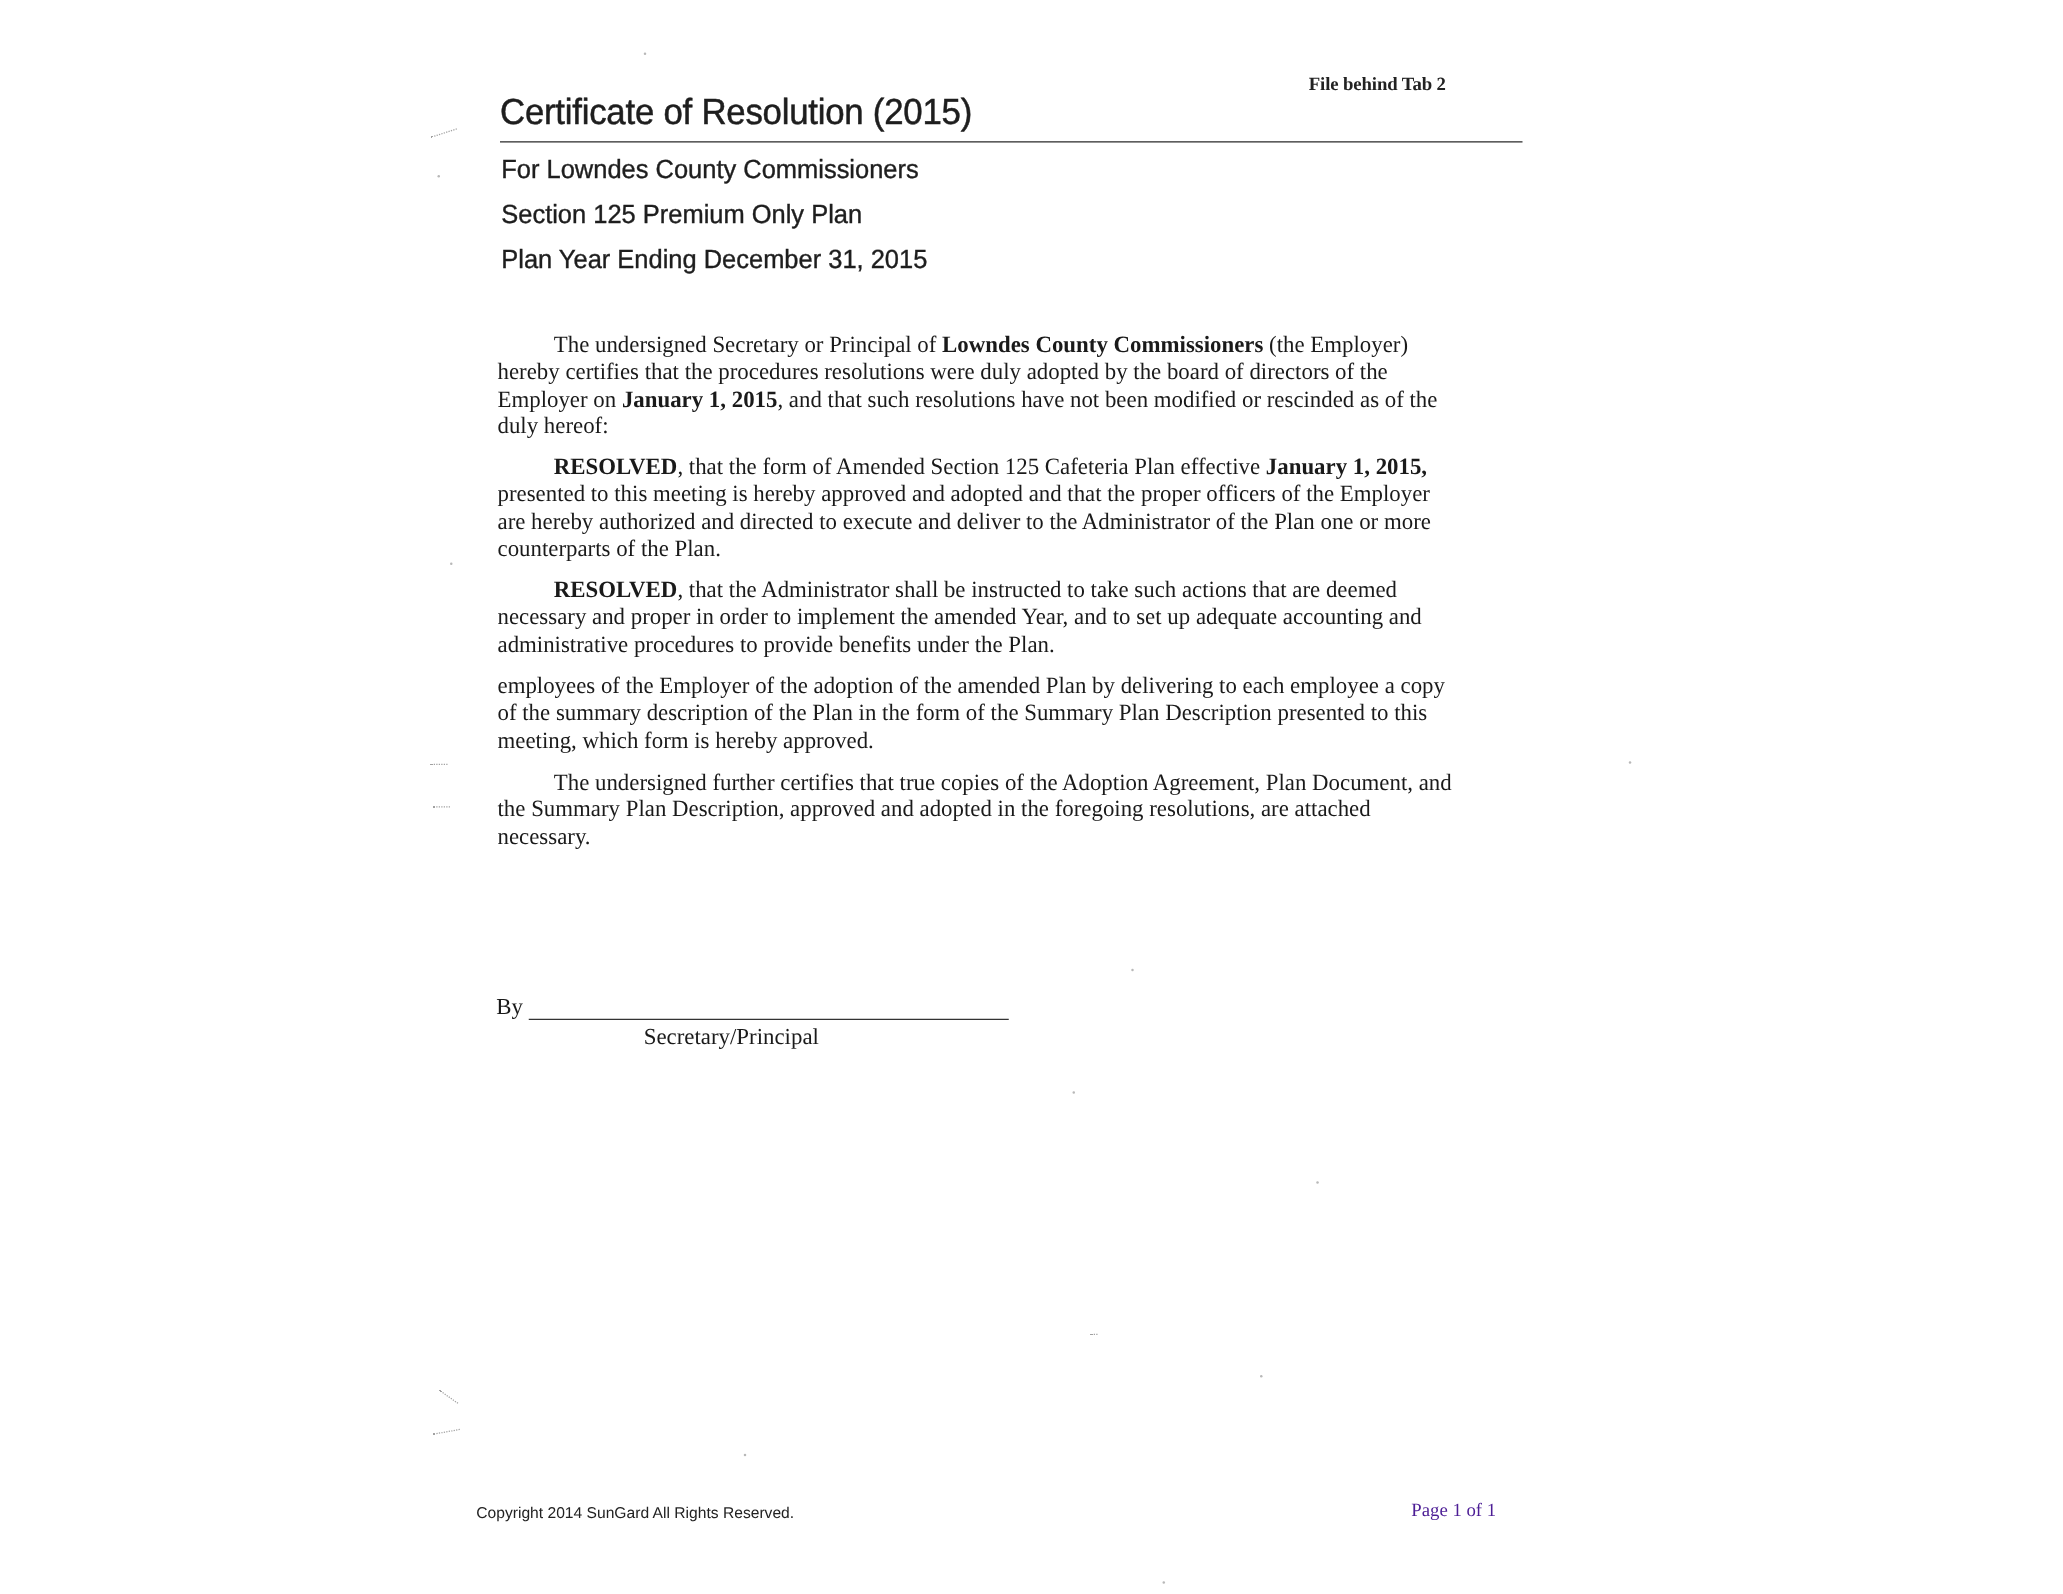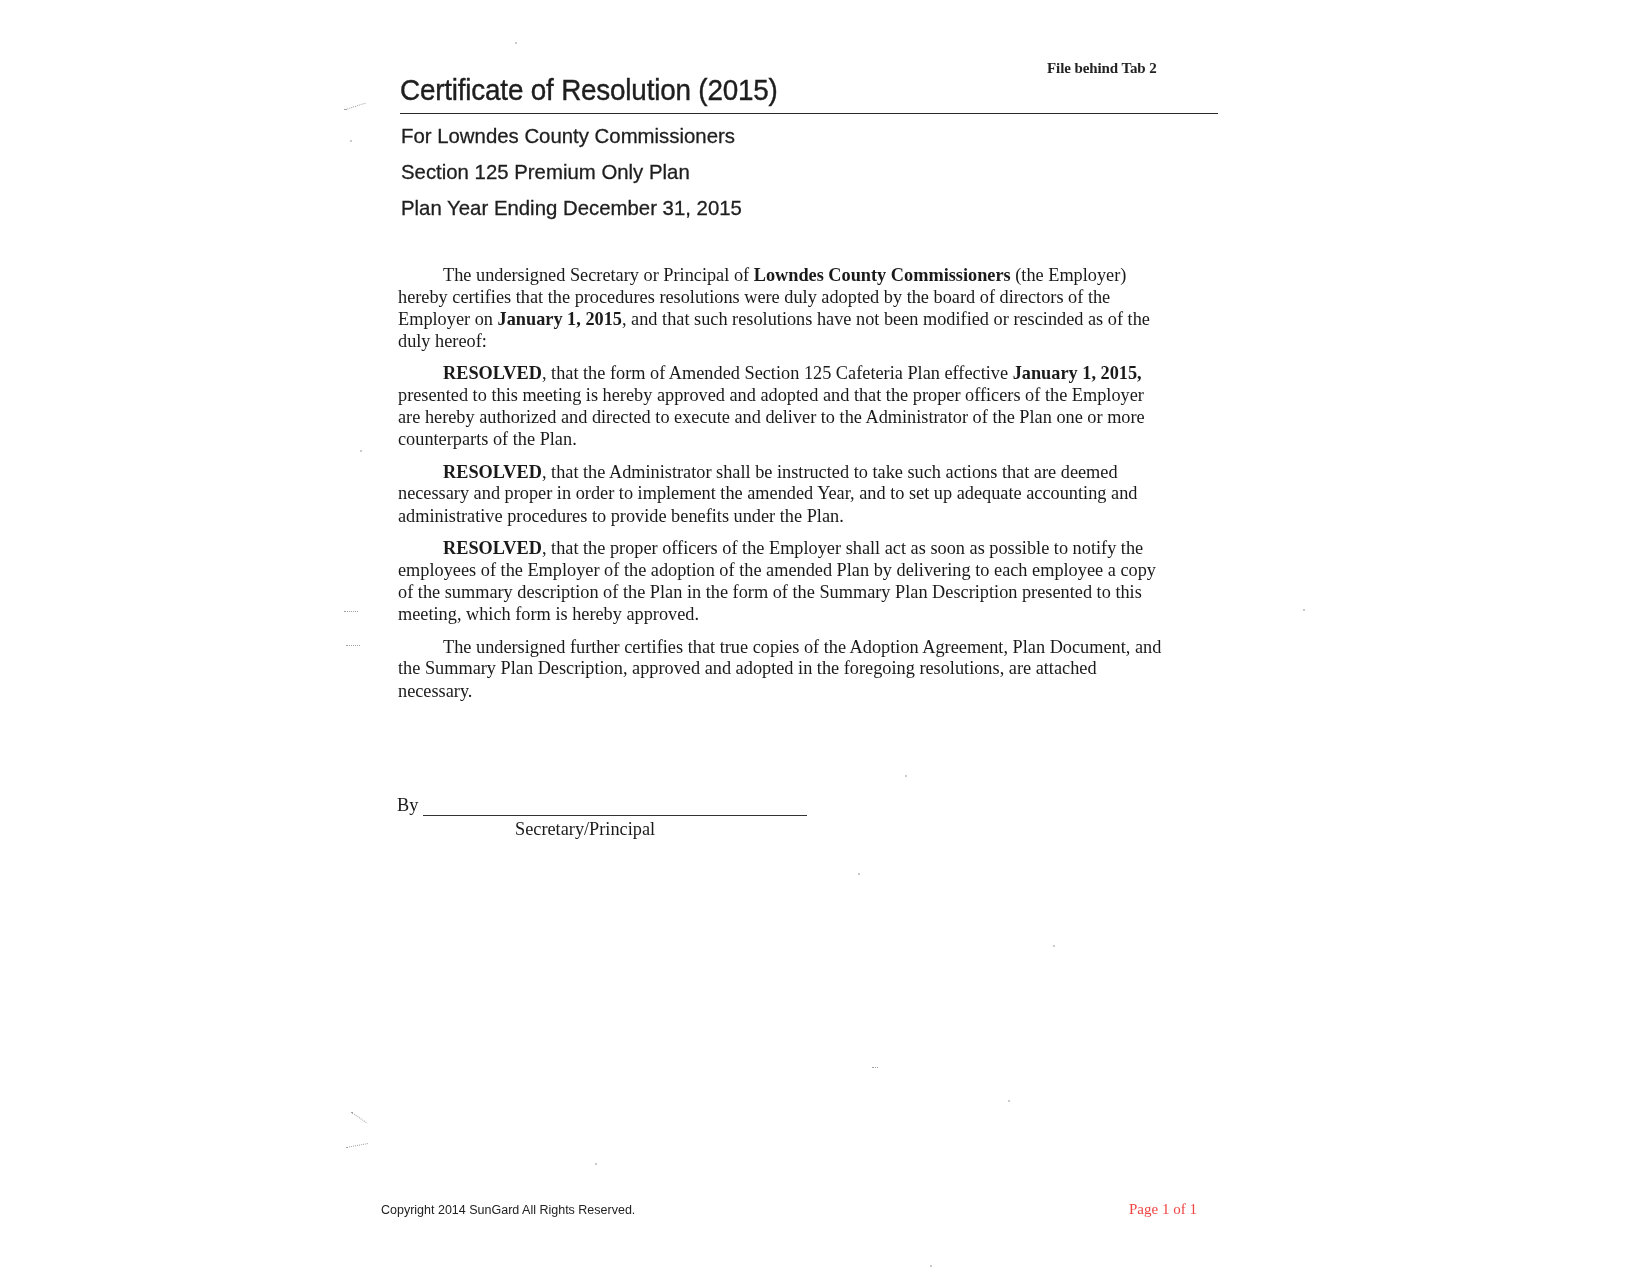"RESOLVED, that the proper officers" span.line { html: <span><b>RESOLVED</b>, that the proper officers of the Employer shall act as soon as possible to notify the</span> -> none }
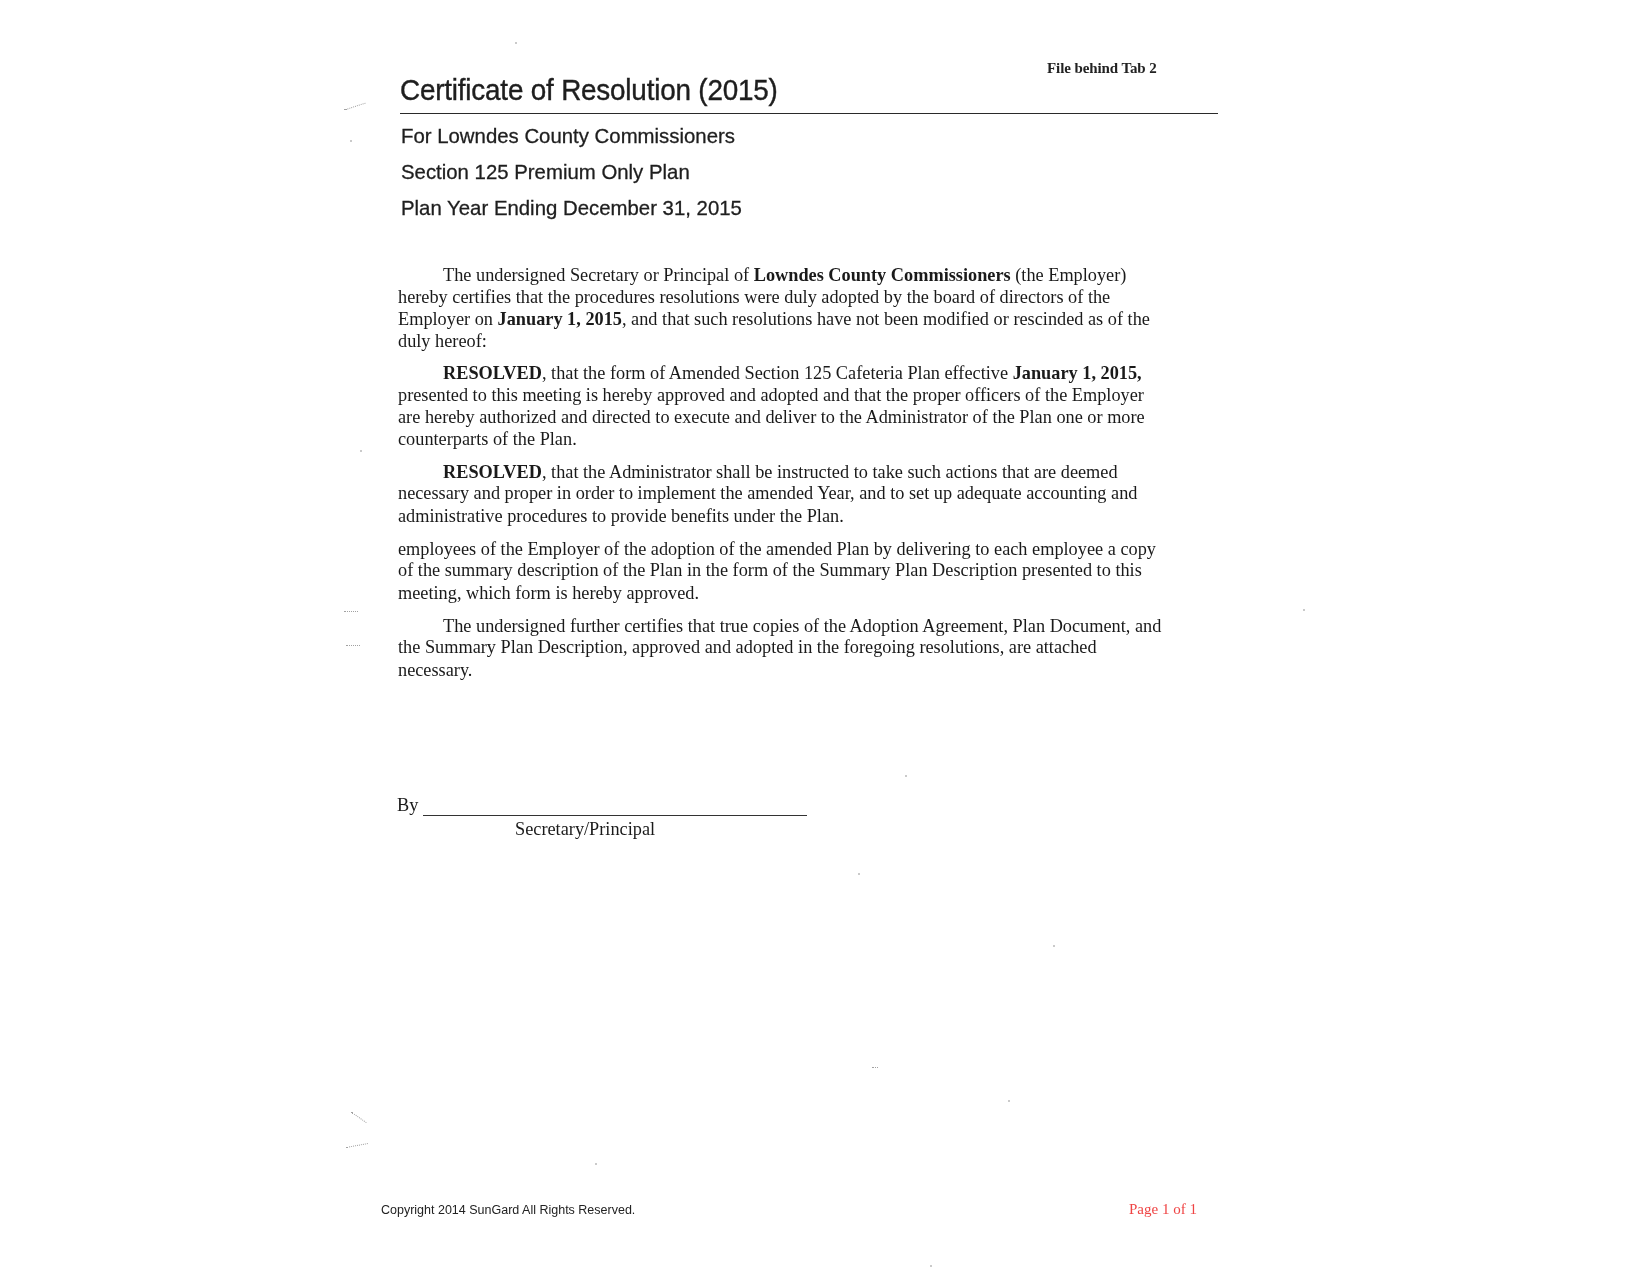"Page 1 of 1" .footer-page { color: #ef4444 -> #4c1d95 }
